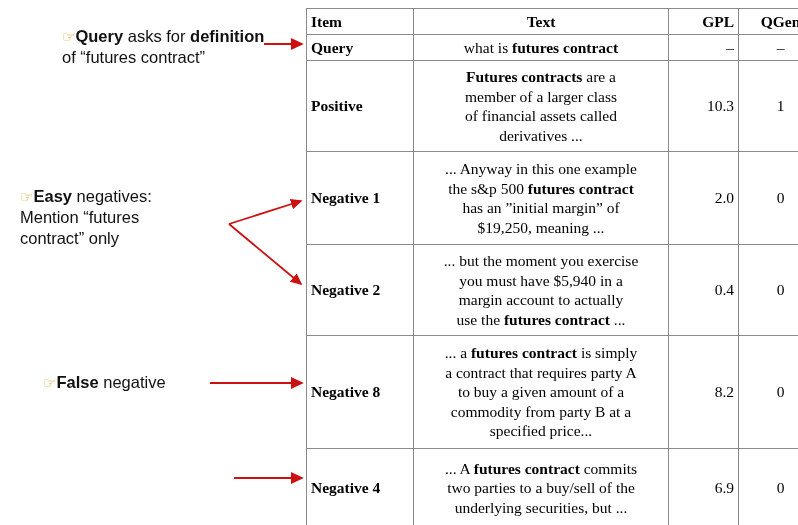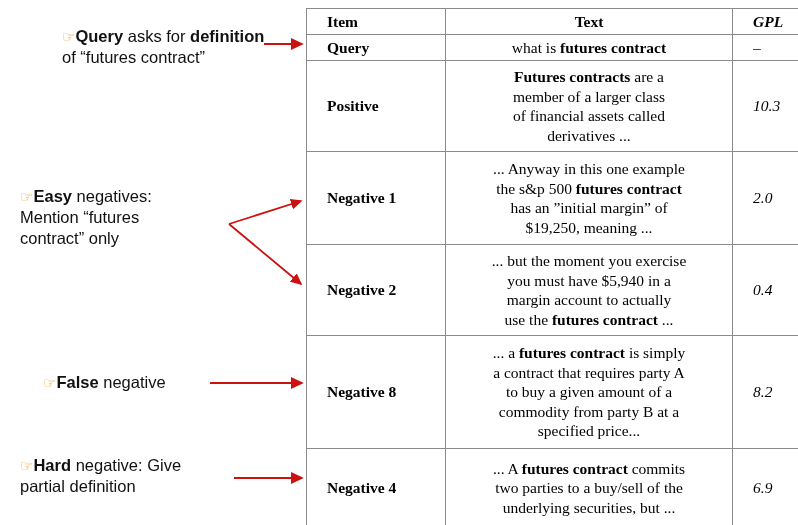"Item" table.fig td, table.fig th { padding: 0 20px -> 0 4px }
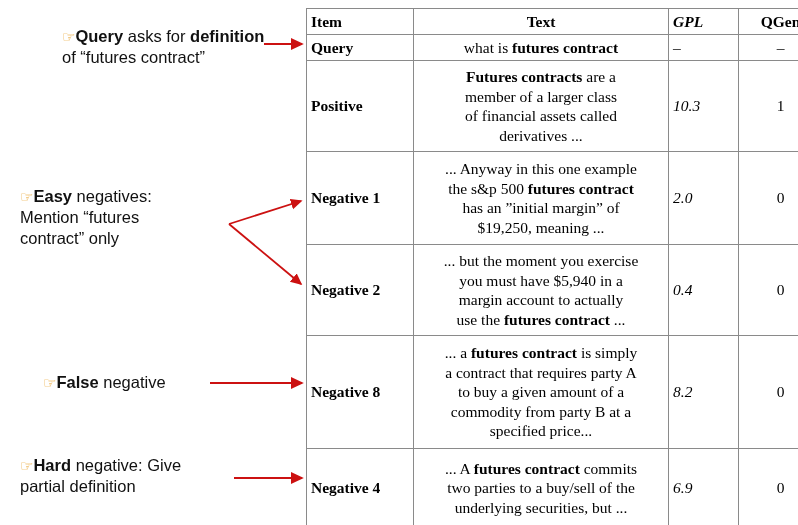"GPL" th.c-gpl, td.c-gpl { font-style: italic -> none; text-align: left -> right }
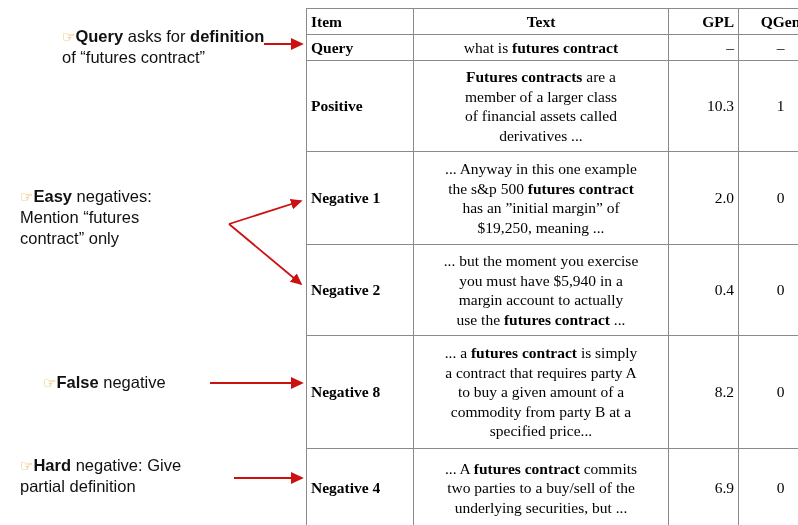"☞Hard negative: Give" div.annot { html: <div> <span><span>☞</span><b>Hard</b><span> negative: Give</span></span> <span><span>partial definition</span></span> </div> -> none }
